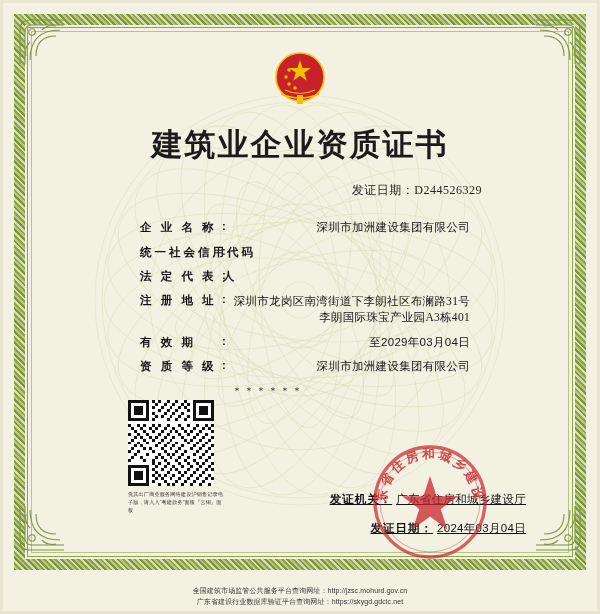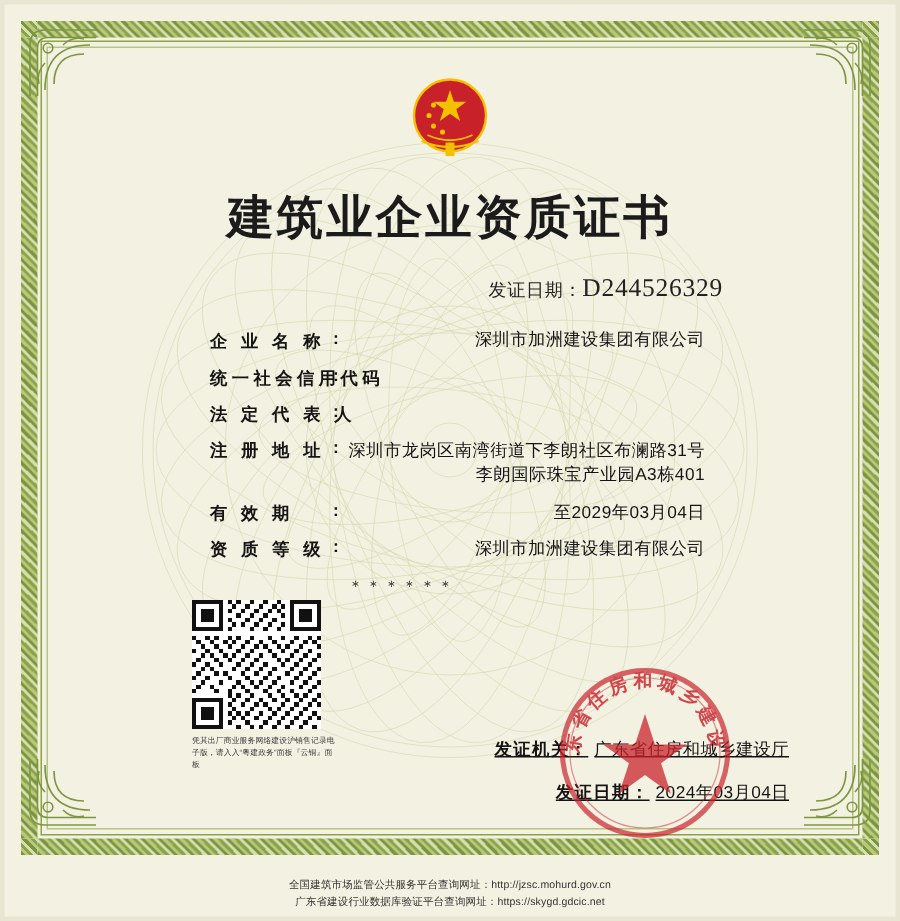"D244526329" .cert-number .num { font-size: 17px -> 12px }
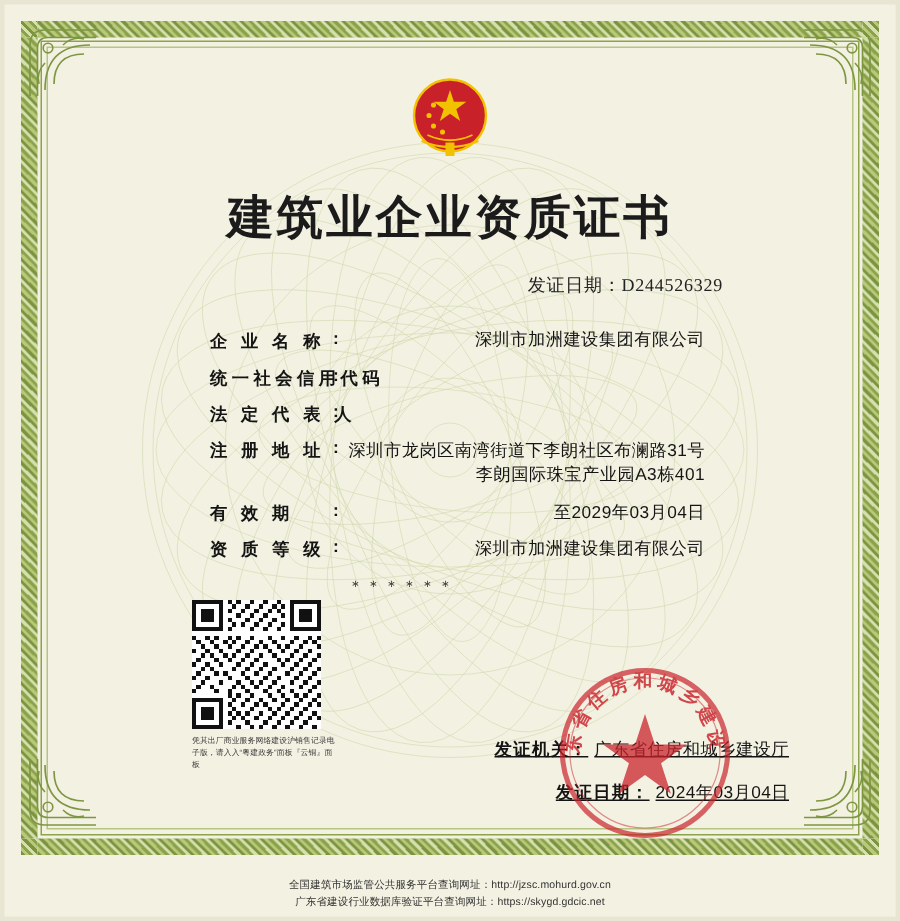"深圳市龙岗区南湾街道下李朗社区布澜路31号李朗国际珠宝产业园A3栋401" .field-row.tall .field-value { font-family: none -> Liberation Serif, serif }
